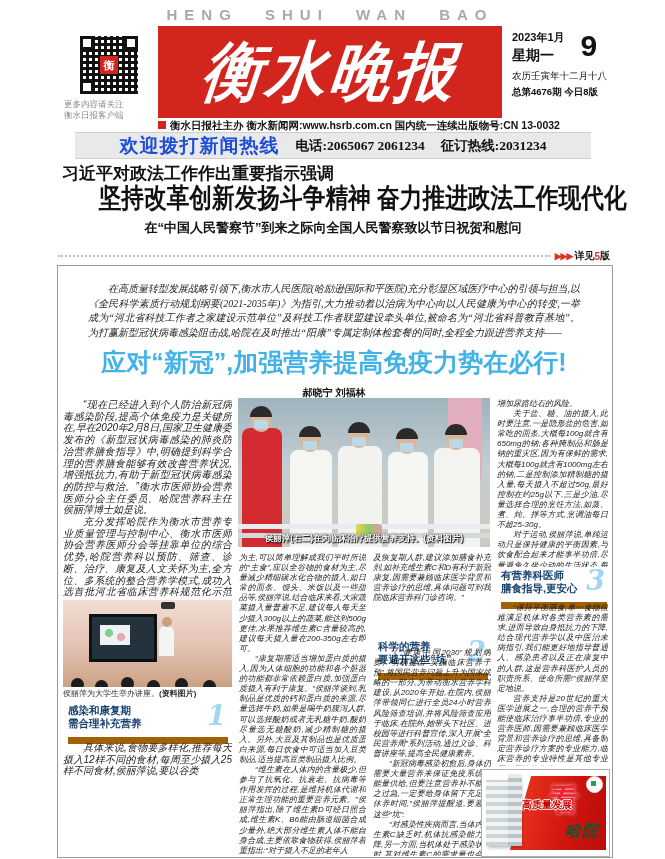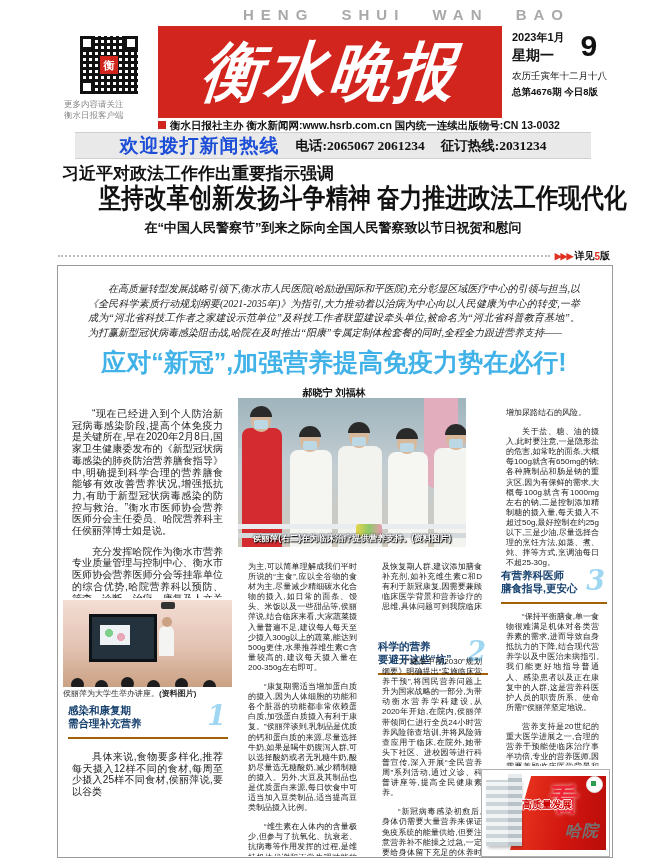"HENG SHUI WAN BAO" .pinyin { text-align: right -> center }
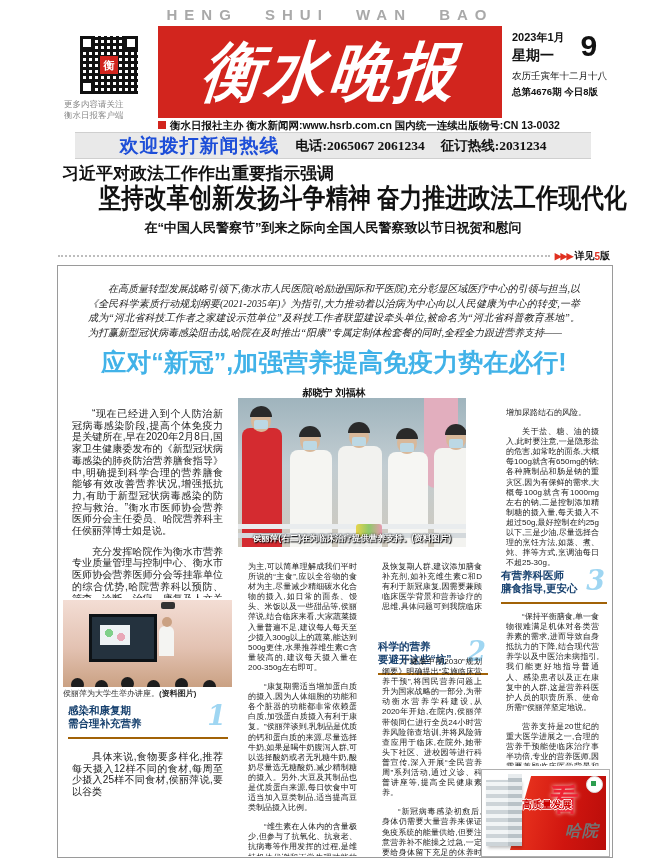"“现在已经进入到个人防治新冠病毒感染阶段,提高个体免疫力是关键所在,早在2020" .coltext p { font-style: none -> italic; margin: 9px -> 0 }
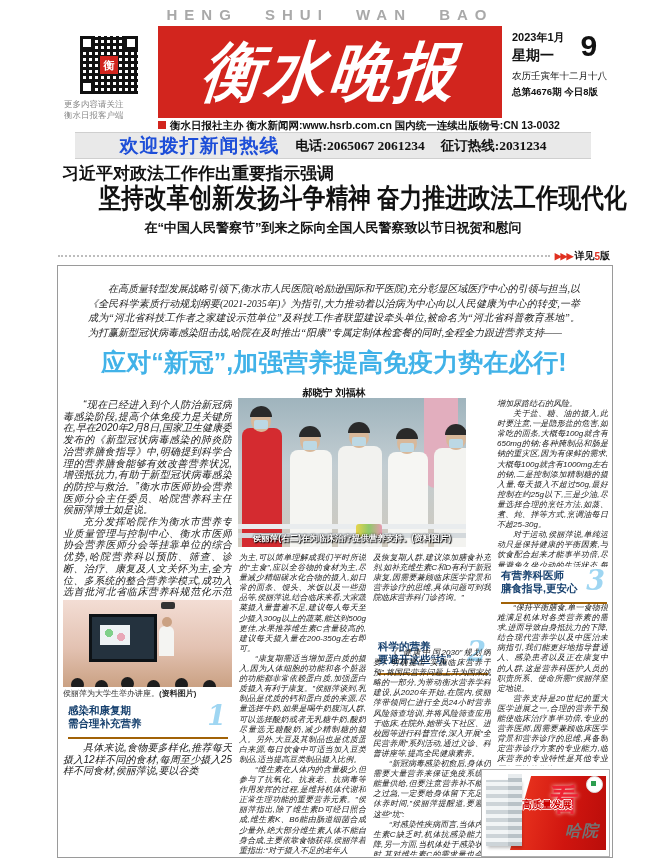"侯丽萍(右二)在为临床治疗提供营养支持。(资料图片)" .photo-main { width: 228px -> 252px }
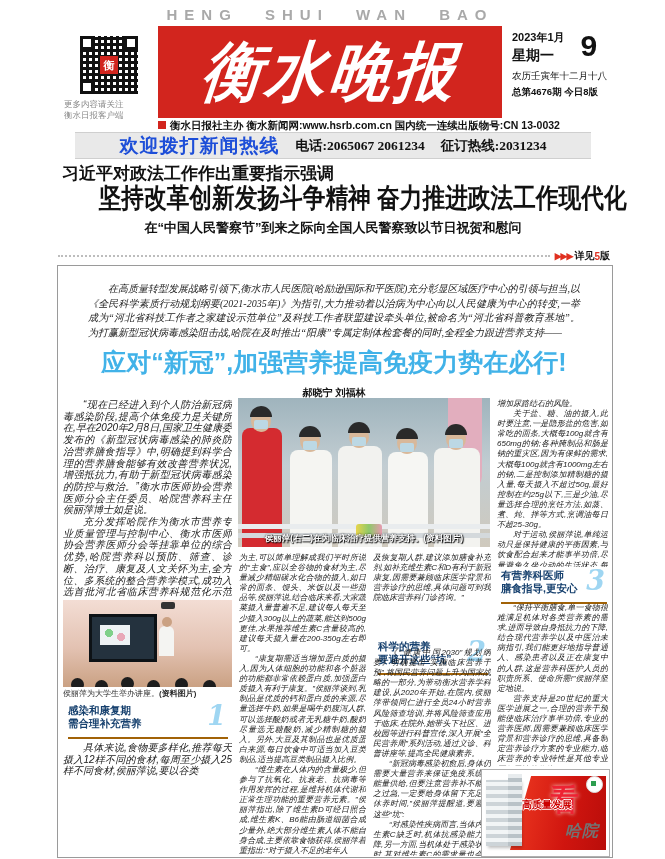"有营养科医师" .sec { border-bottom: 2px solid #a16207 -> 7px solid #a16207 }
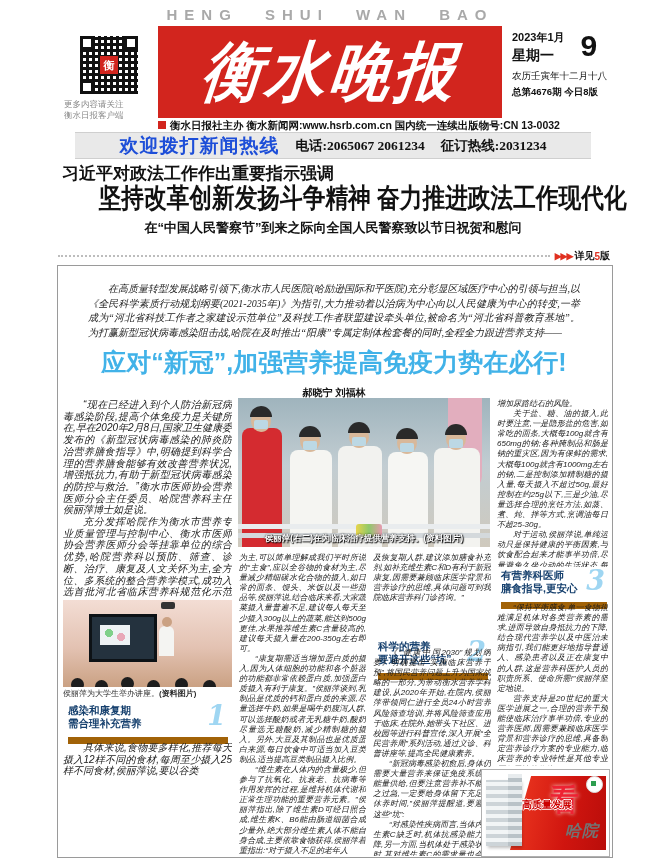"哈院" .ad .name { color: #737373 -> #14532d }
